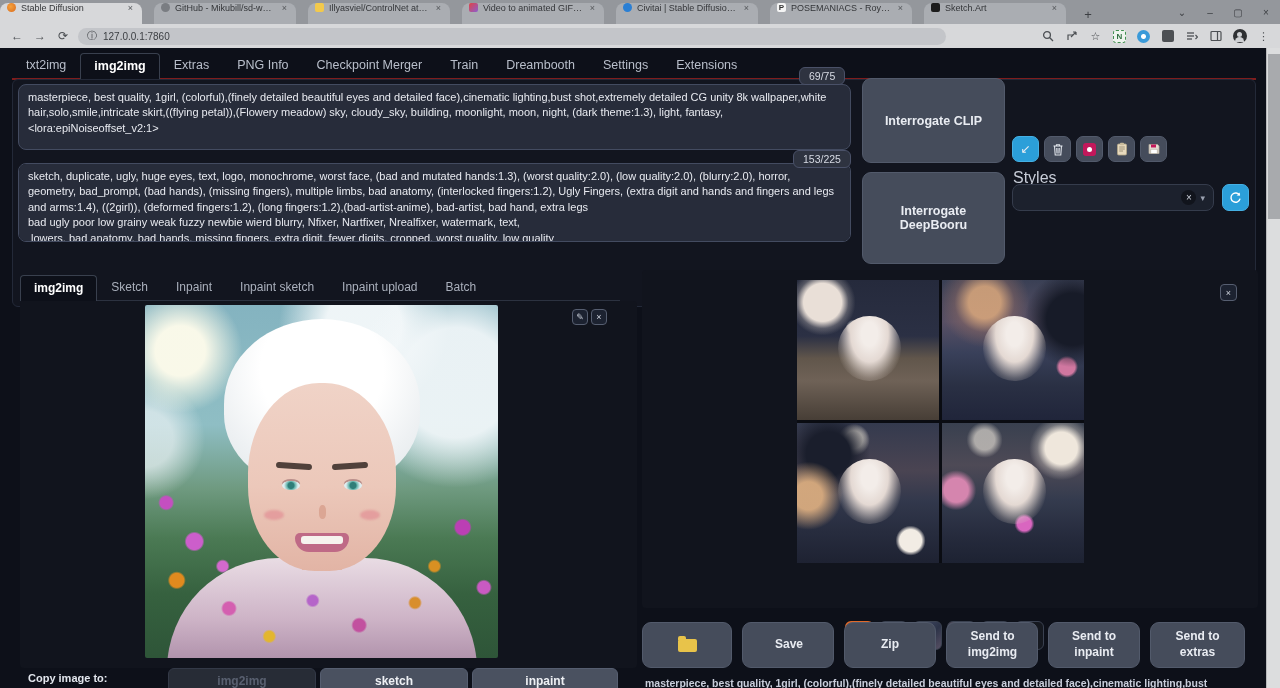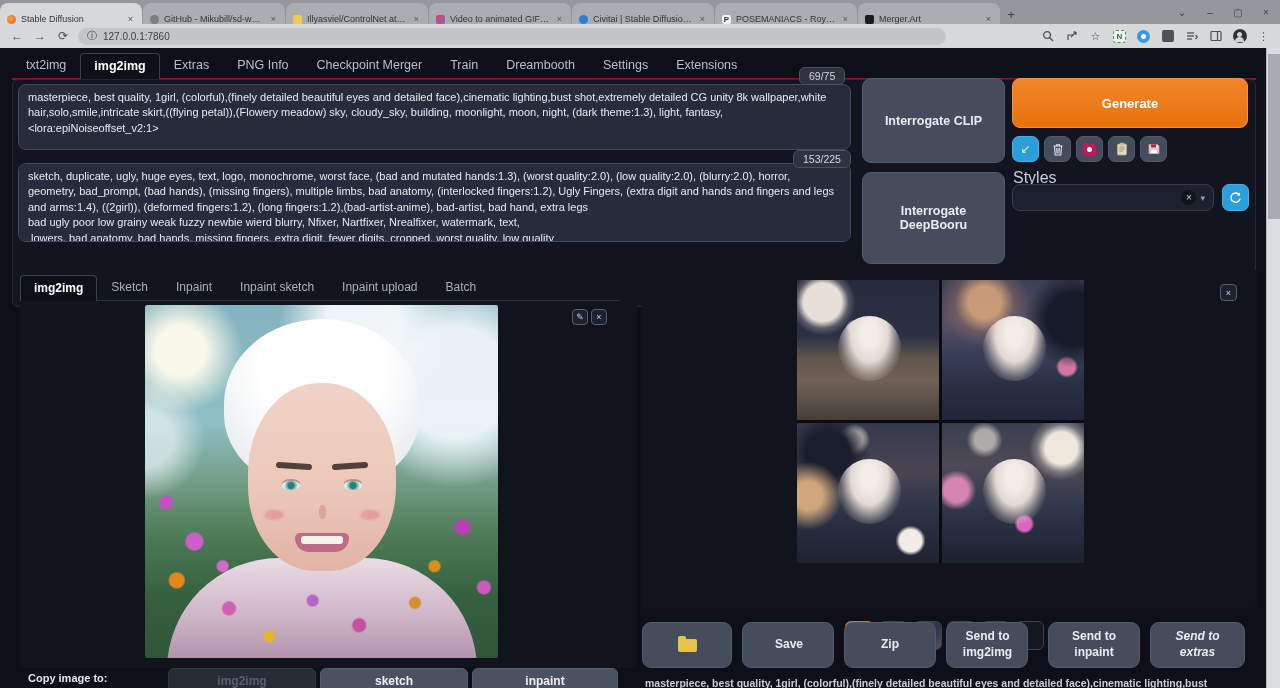"Stable Diffusion" .btab { align-items: flex-end -> flex-start; margin-right: 1px -> 12px }
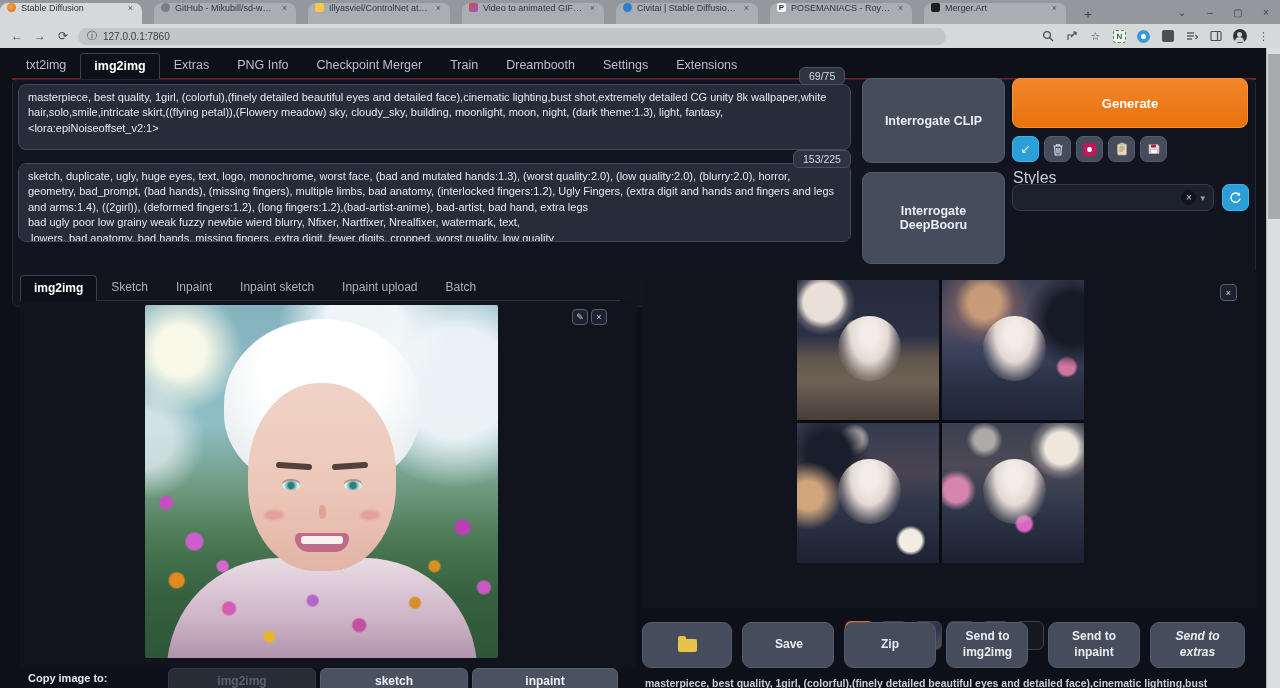"Merger.Art" span.ttl { text: Merger.Art -> Sketch.Art }
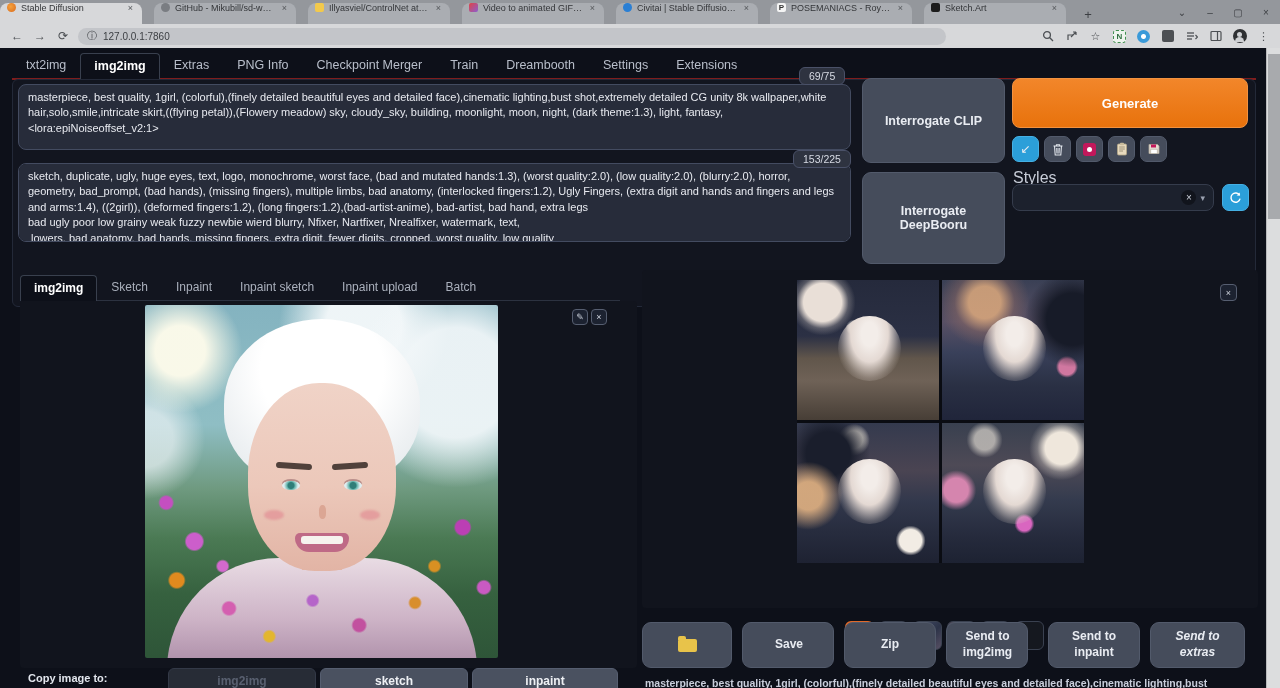"Generate" div.btn-generate { html: <div>Generate</div> -> none }
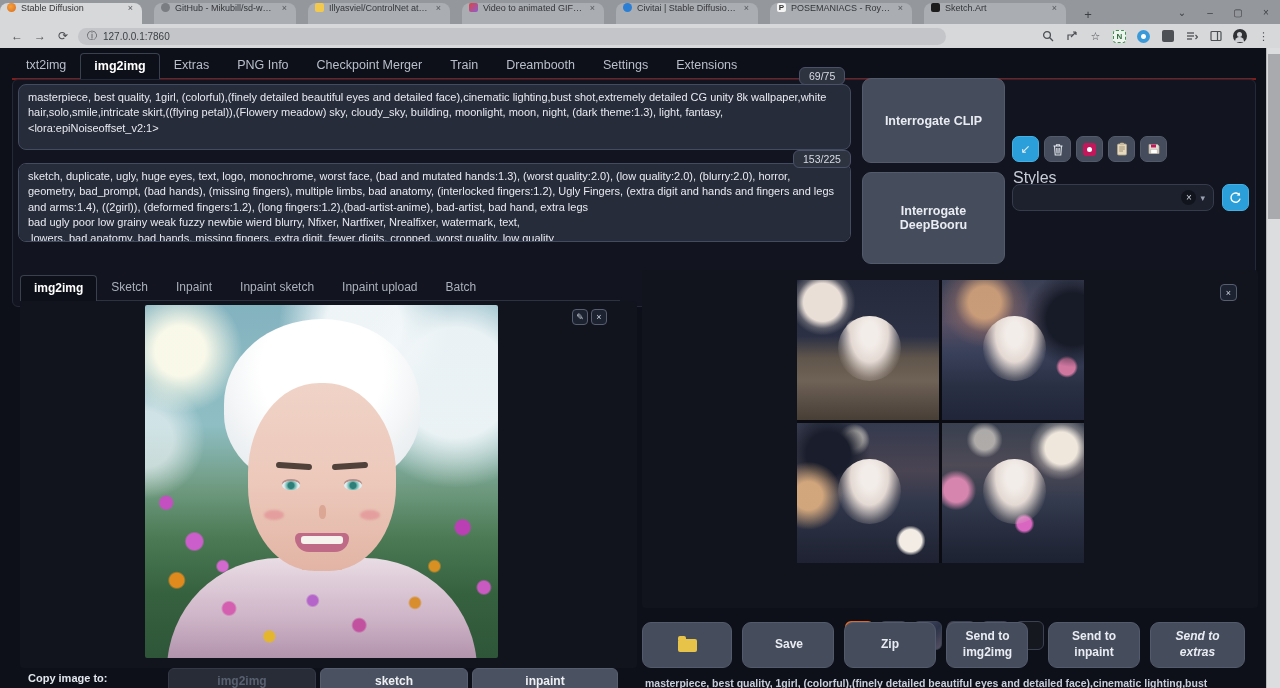"Send to img2img" div.gbtn { width: 82px -> 92px }
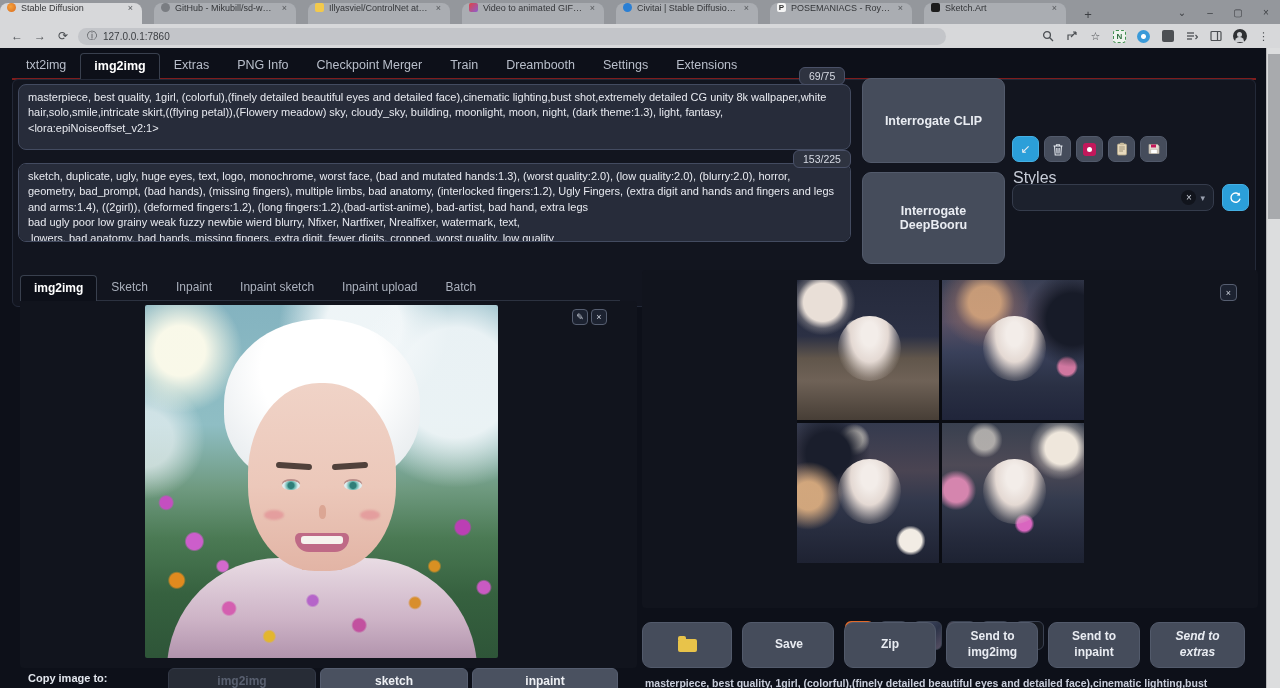"Send to extras" div.gbtn { font-style: italic -> none }
